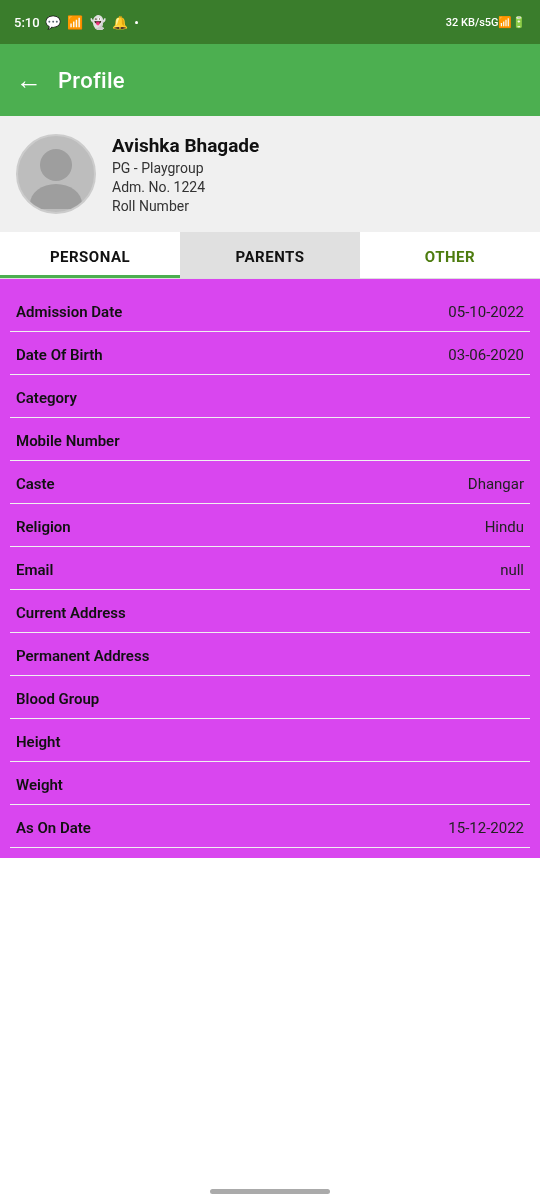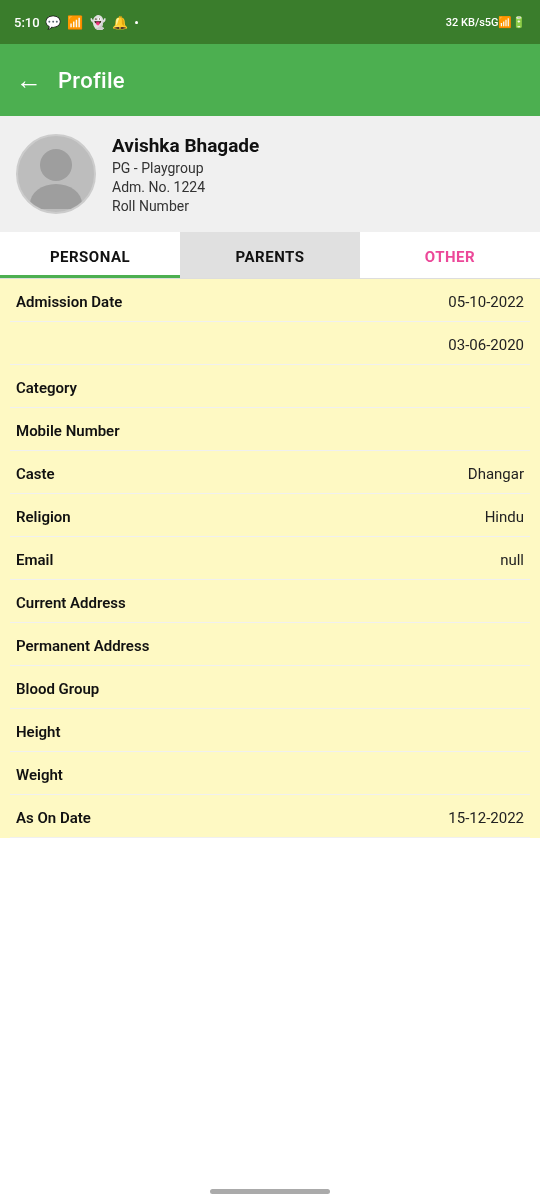"OTHER" .tab { color: #ec4899 -> #4d7c0f }
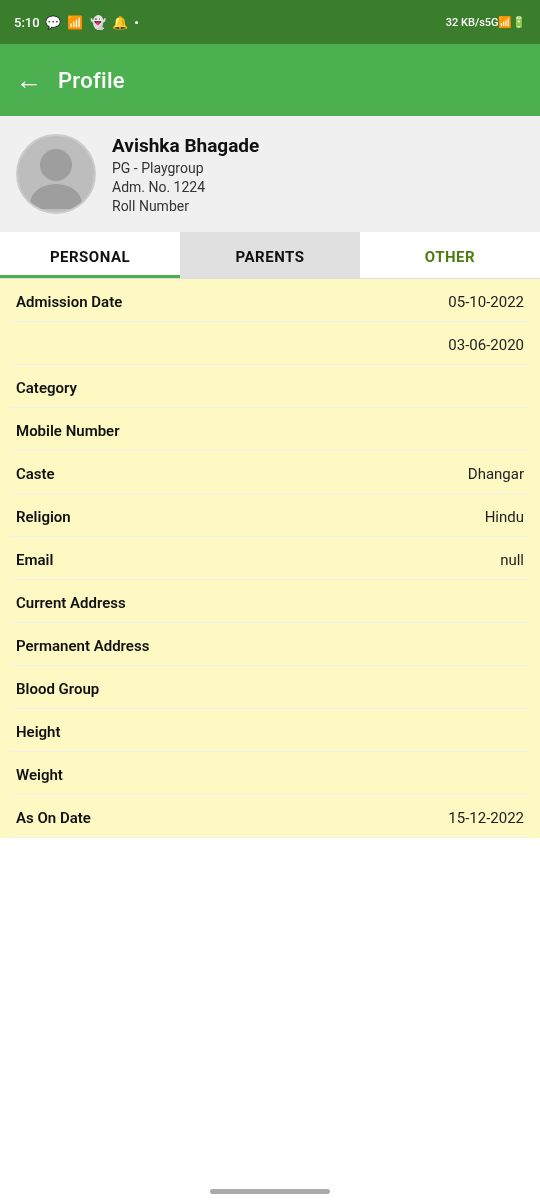"Admission Date" .data-list { background: #fef9c3 -> #d946ef; padding: 0 10px -> 10px 10px }
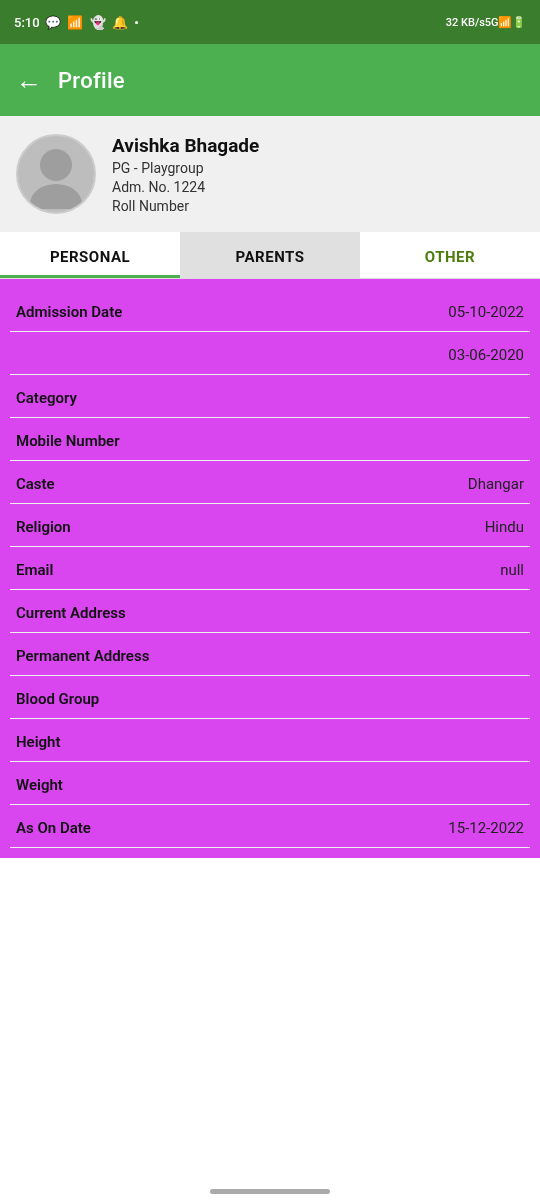"Date Of Birth" span.data-label { html: none -> <span>Date Of Birth</span> }
